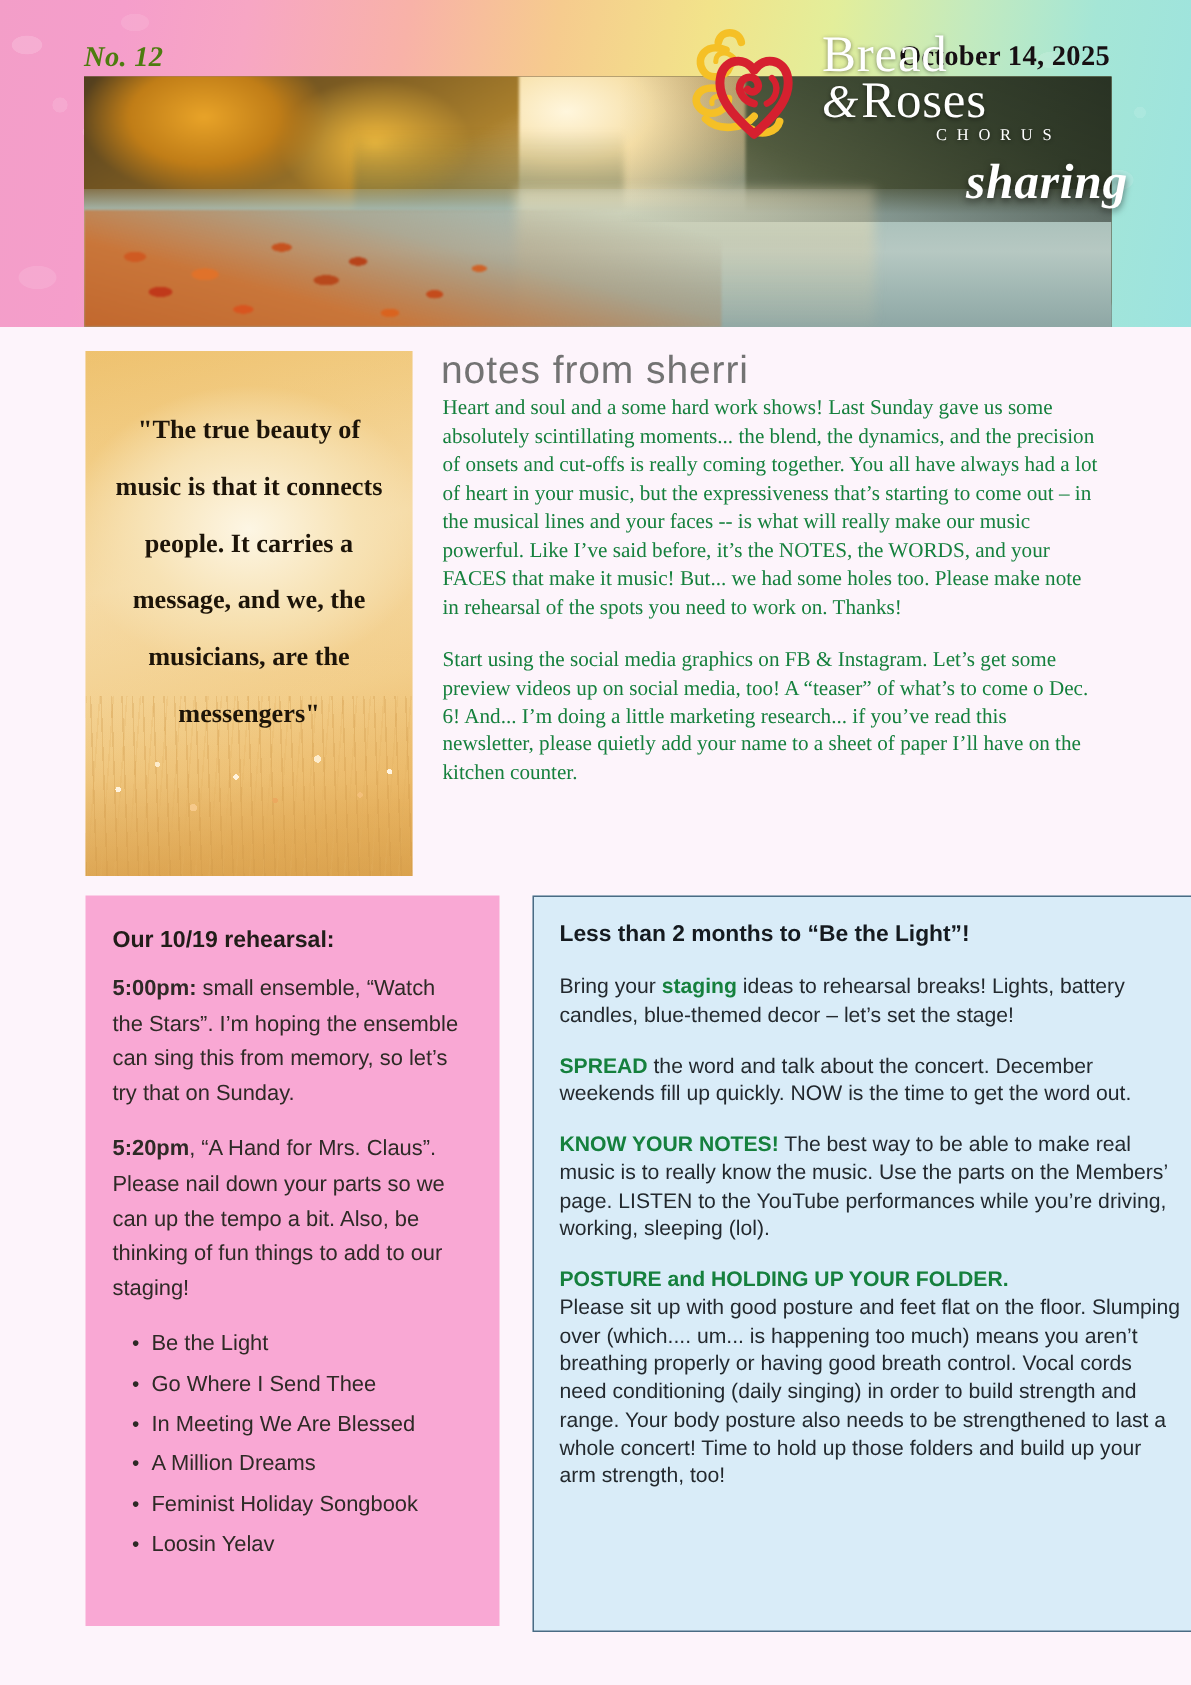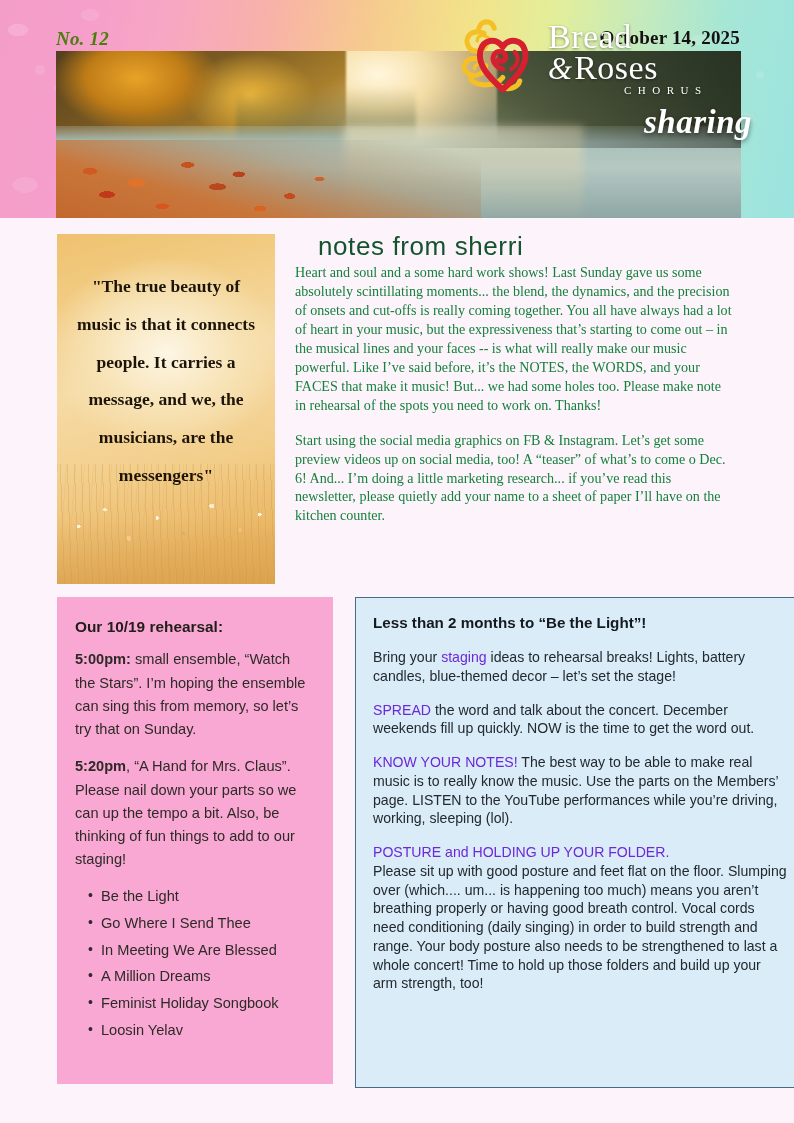"notes from sherri" .notes-head { color: #14532d -> #737373; margin-left: 24px -> none }
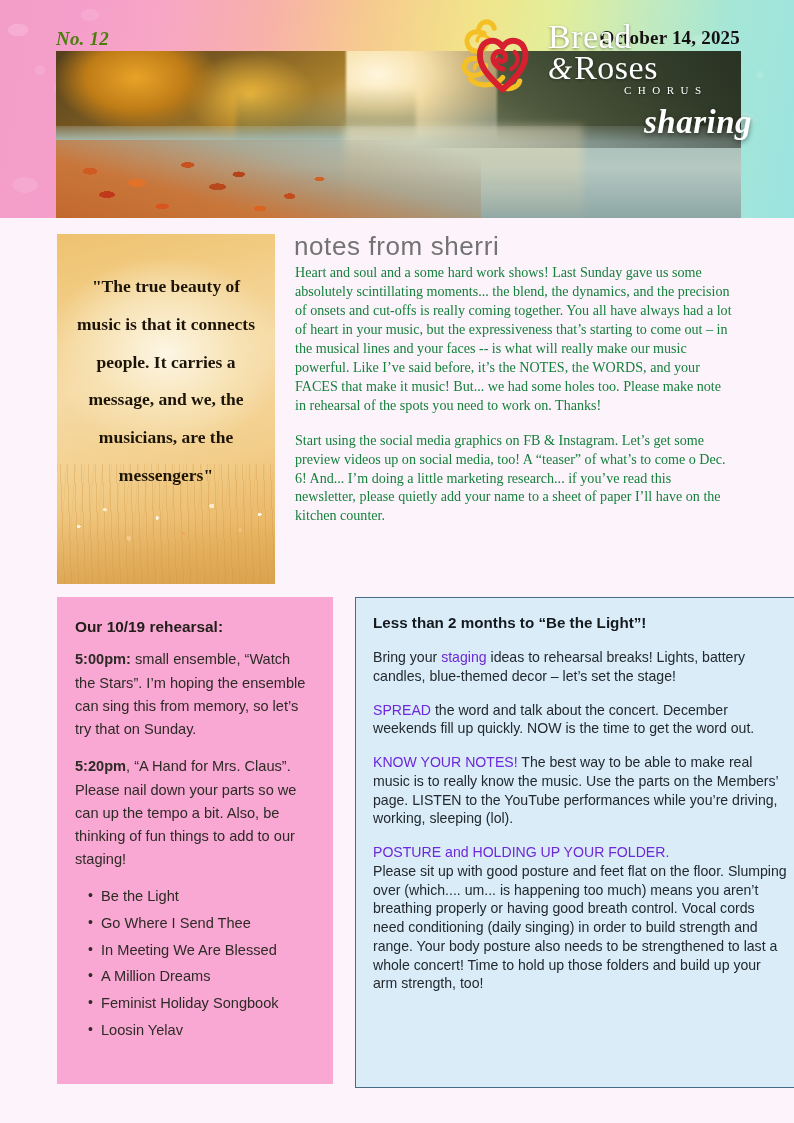"staging" .light-box b { color: #6d28d9 -> #15803d; font-weight: normal -> bold }
